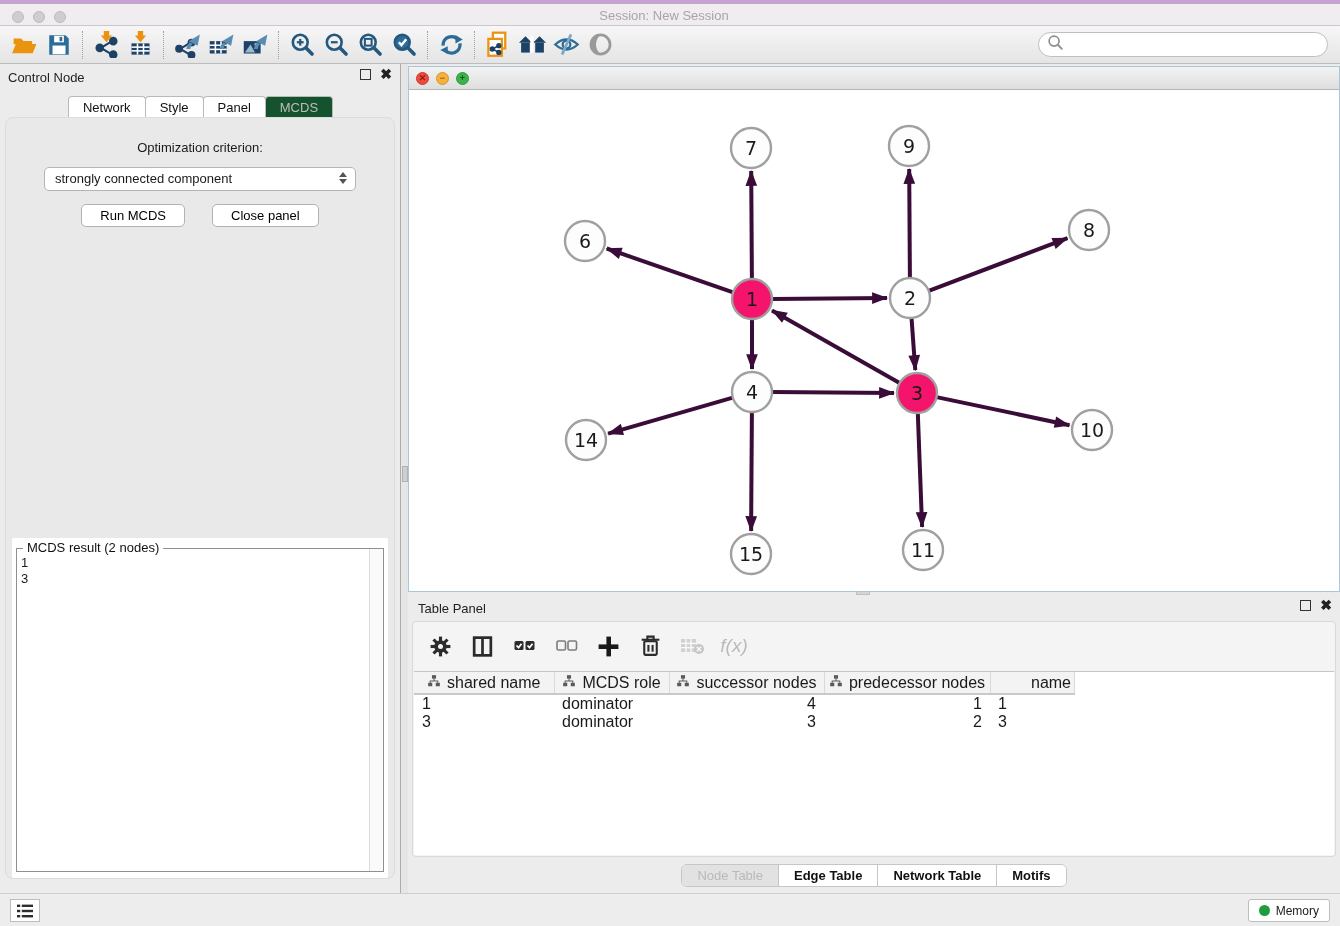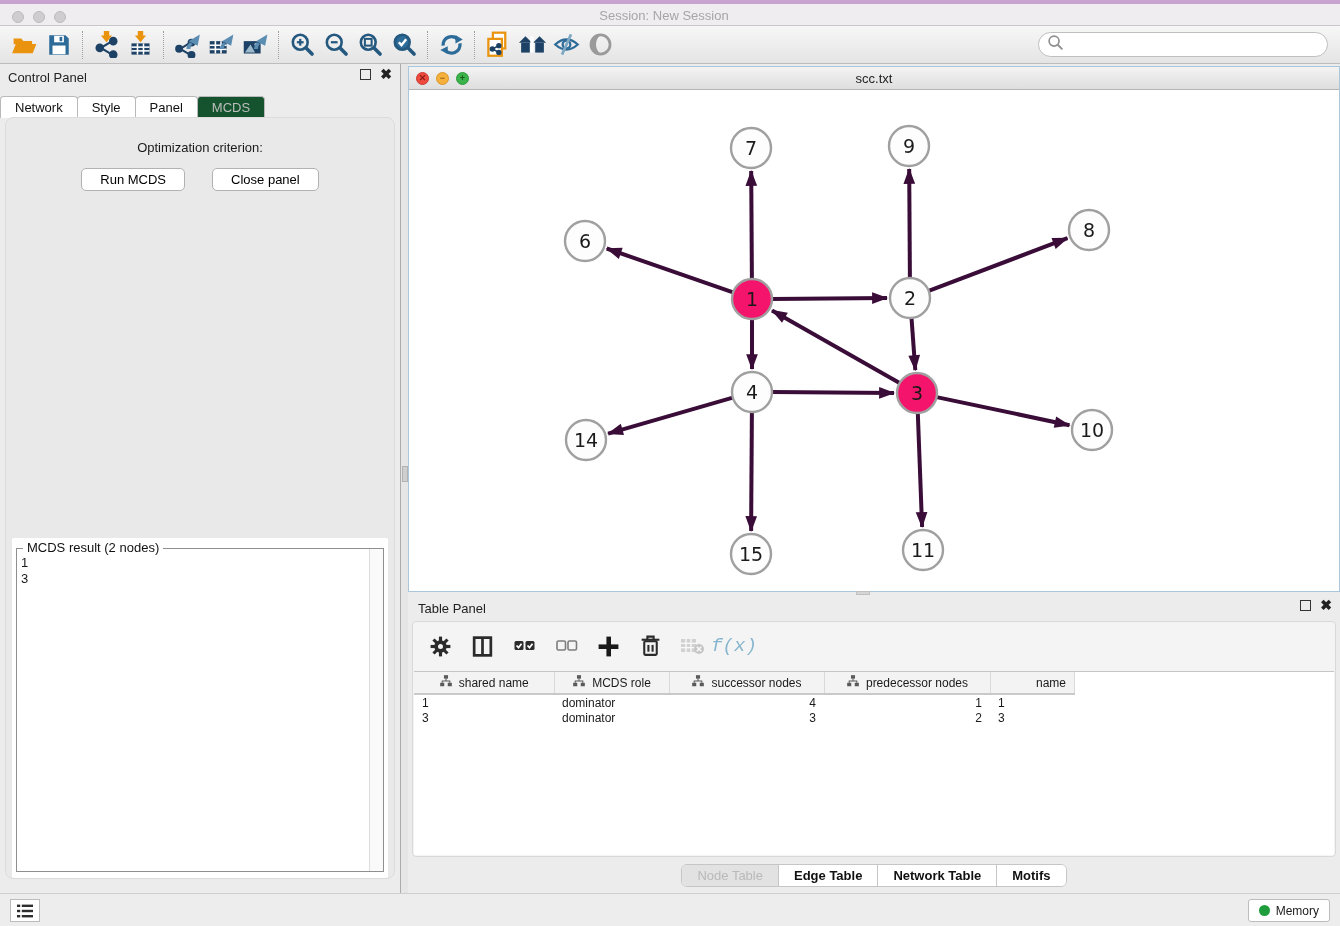"Control Panel" span.pt { text: Panel -> Node }
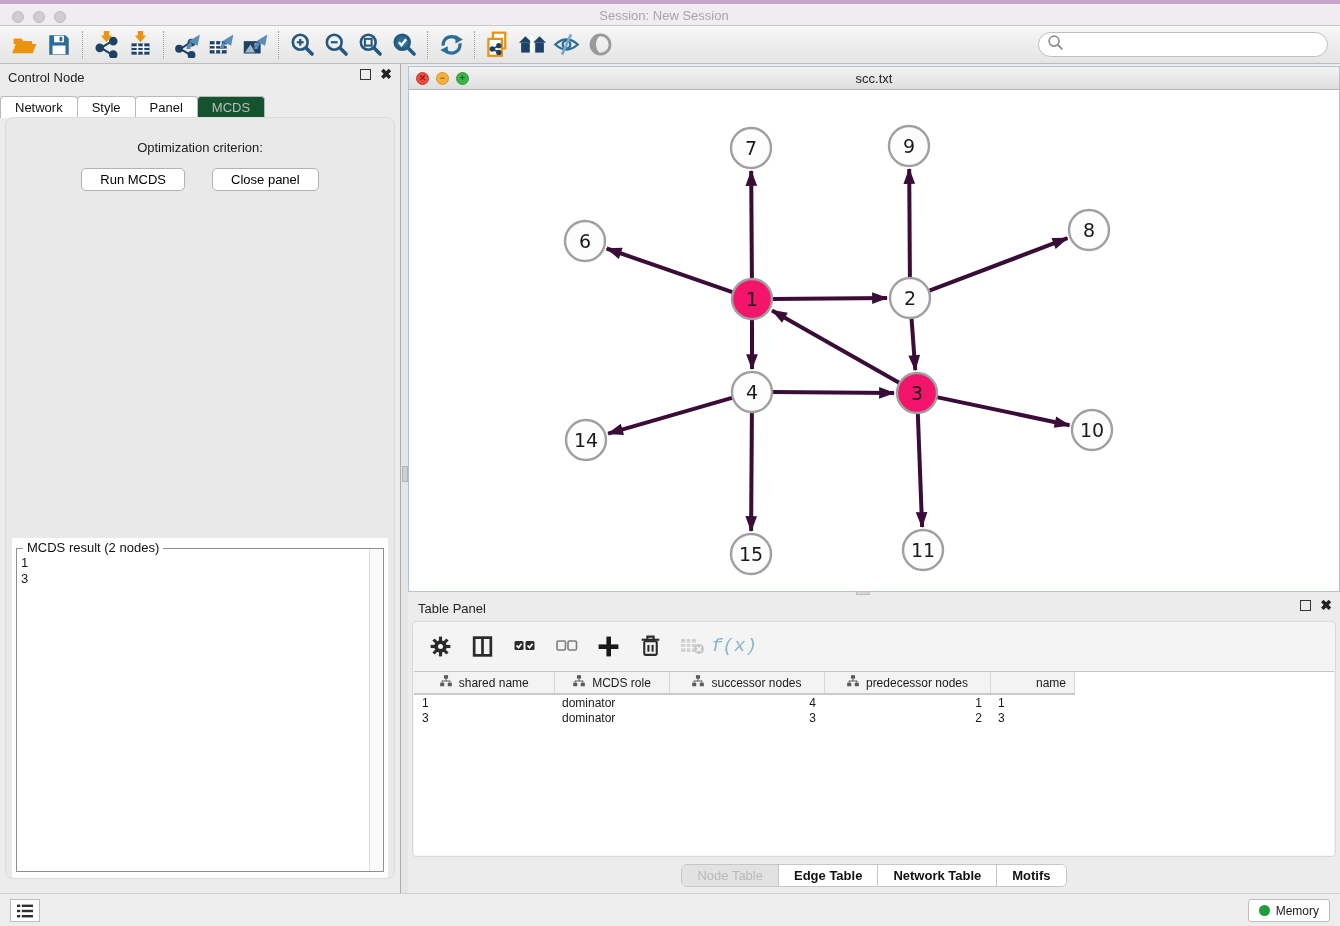"scc.txt" div.nt { html: <div>scc.txt</div> -> none }
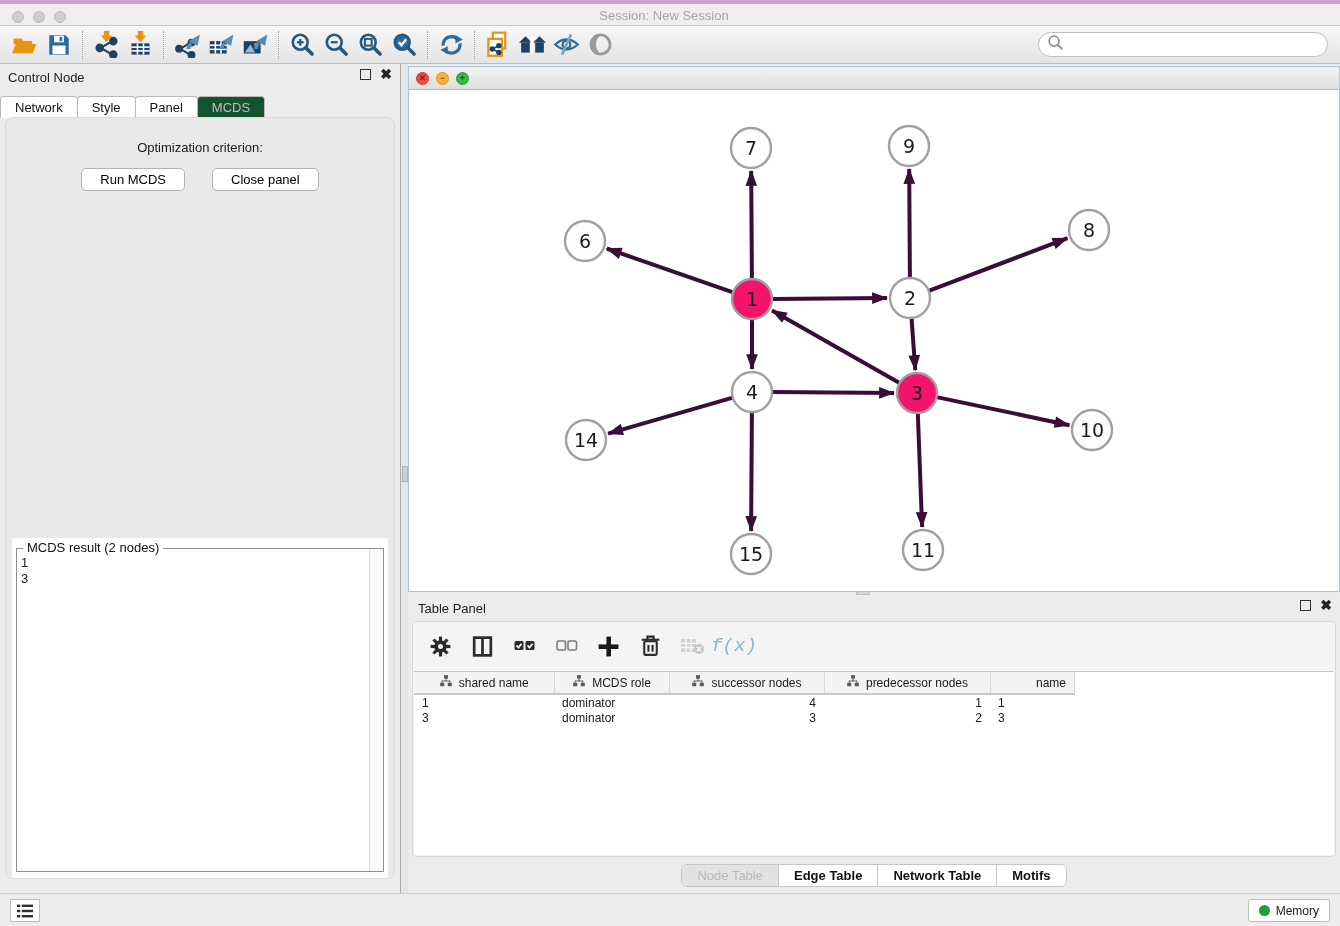"Network" .cp-tabs { justify-content: none -> center }
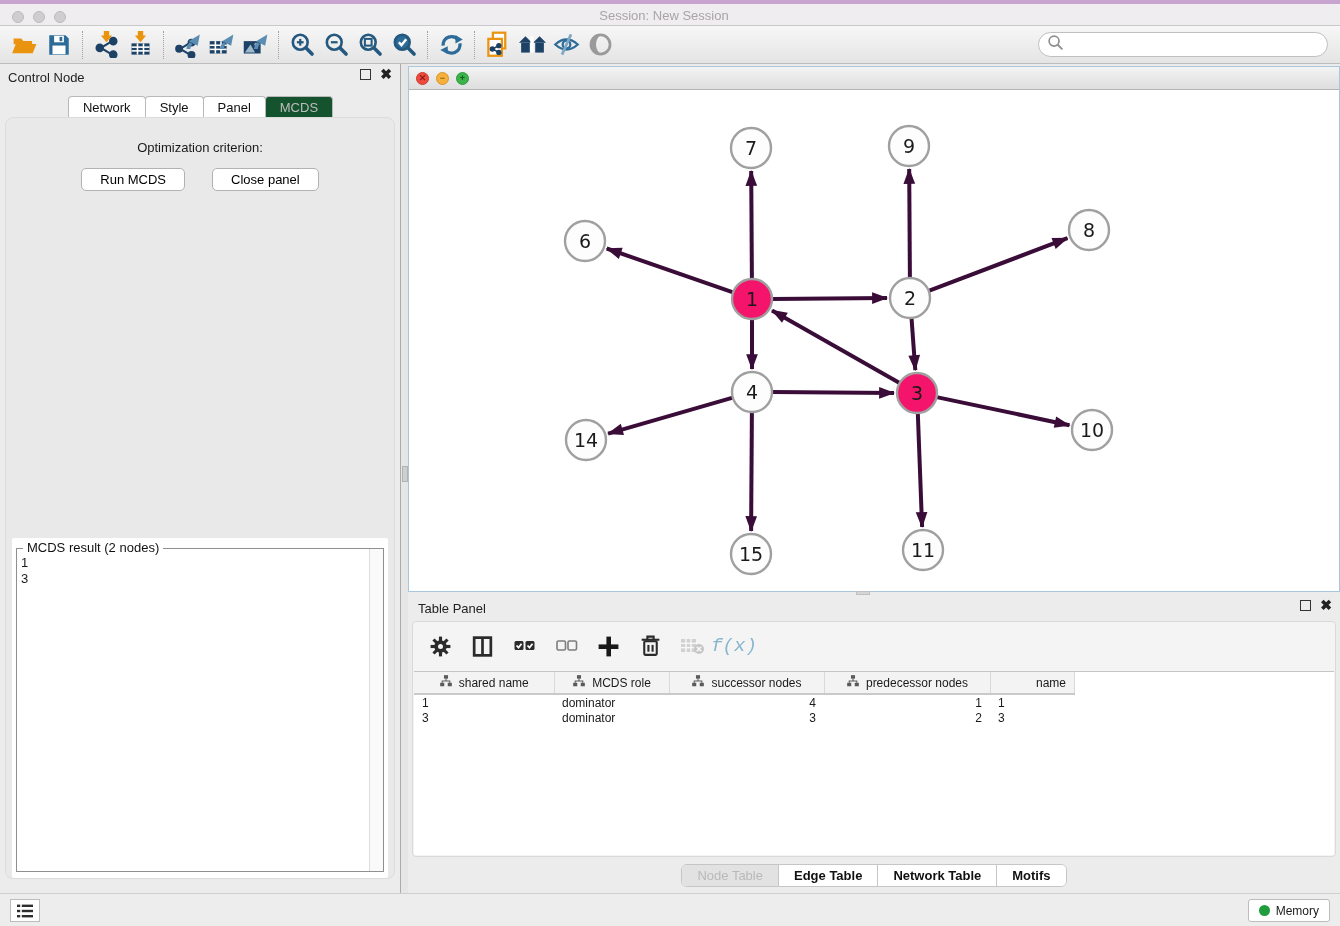"strongly connected component" div.combo { html: none -> <div> <span>strongly connected component</span> <span> <i></i> <i></i> </span> </div> }
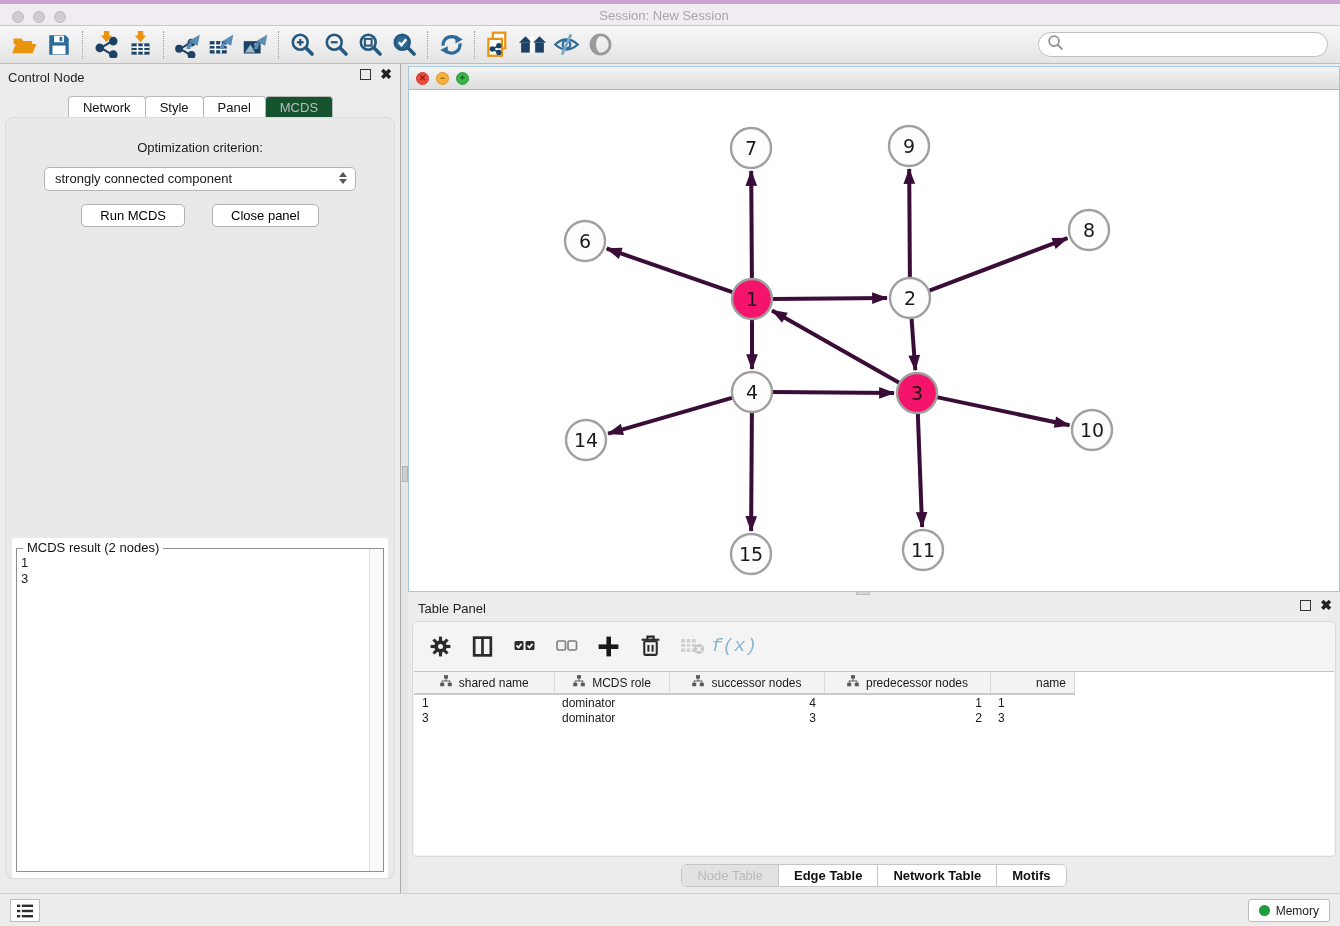"f(x)" .fx-glyph { color: #0369a1 -> #737373; font-family: Liberation Mono, monospace -> Liberation Sans, sans-serif }
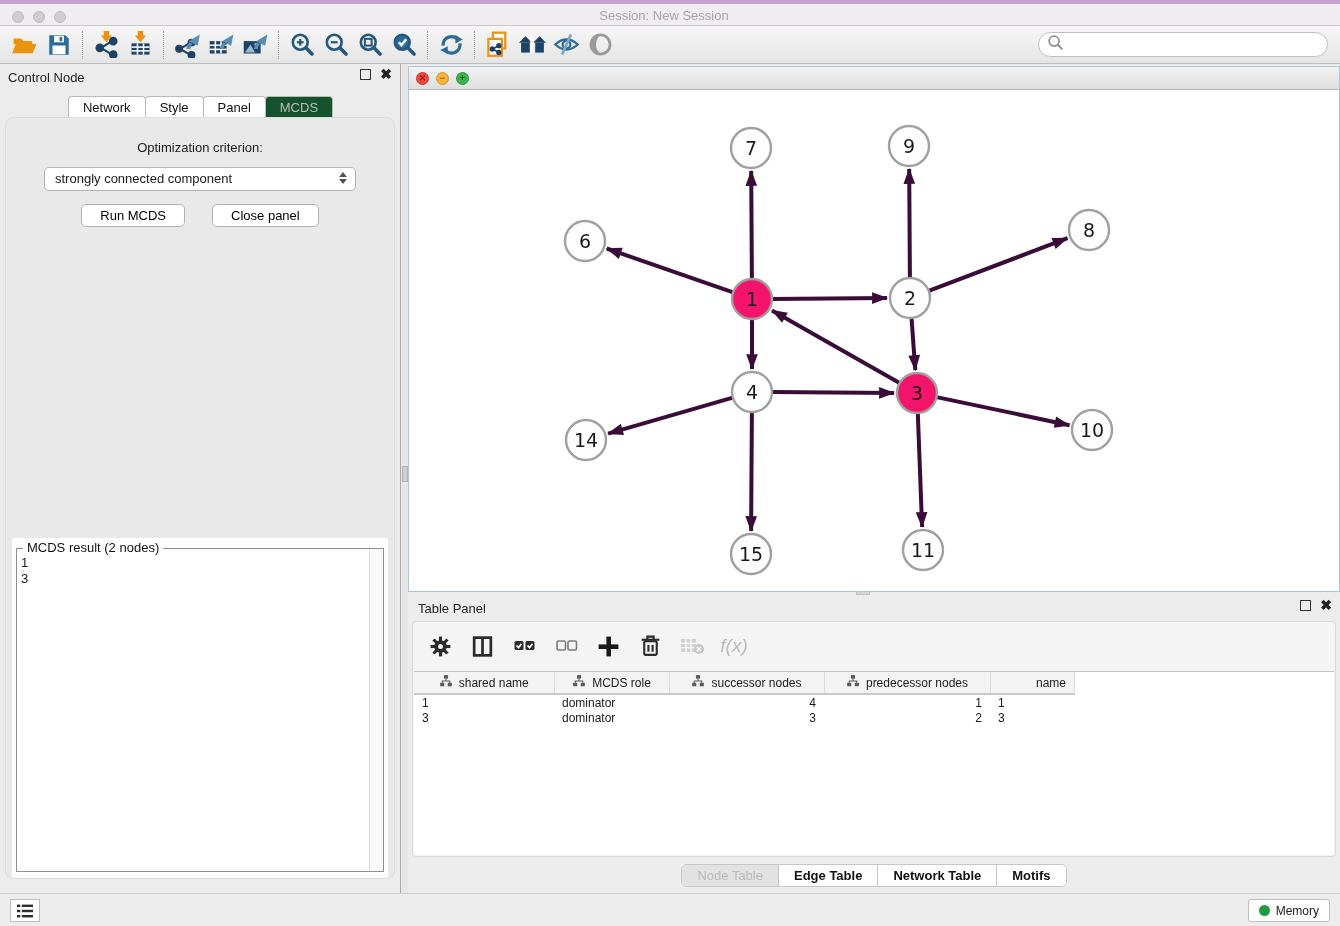"shared name" table.node-table { font-size: 12px -> 16px }
